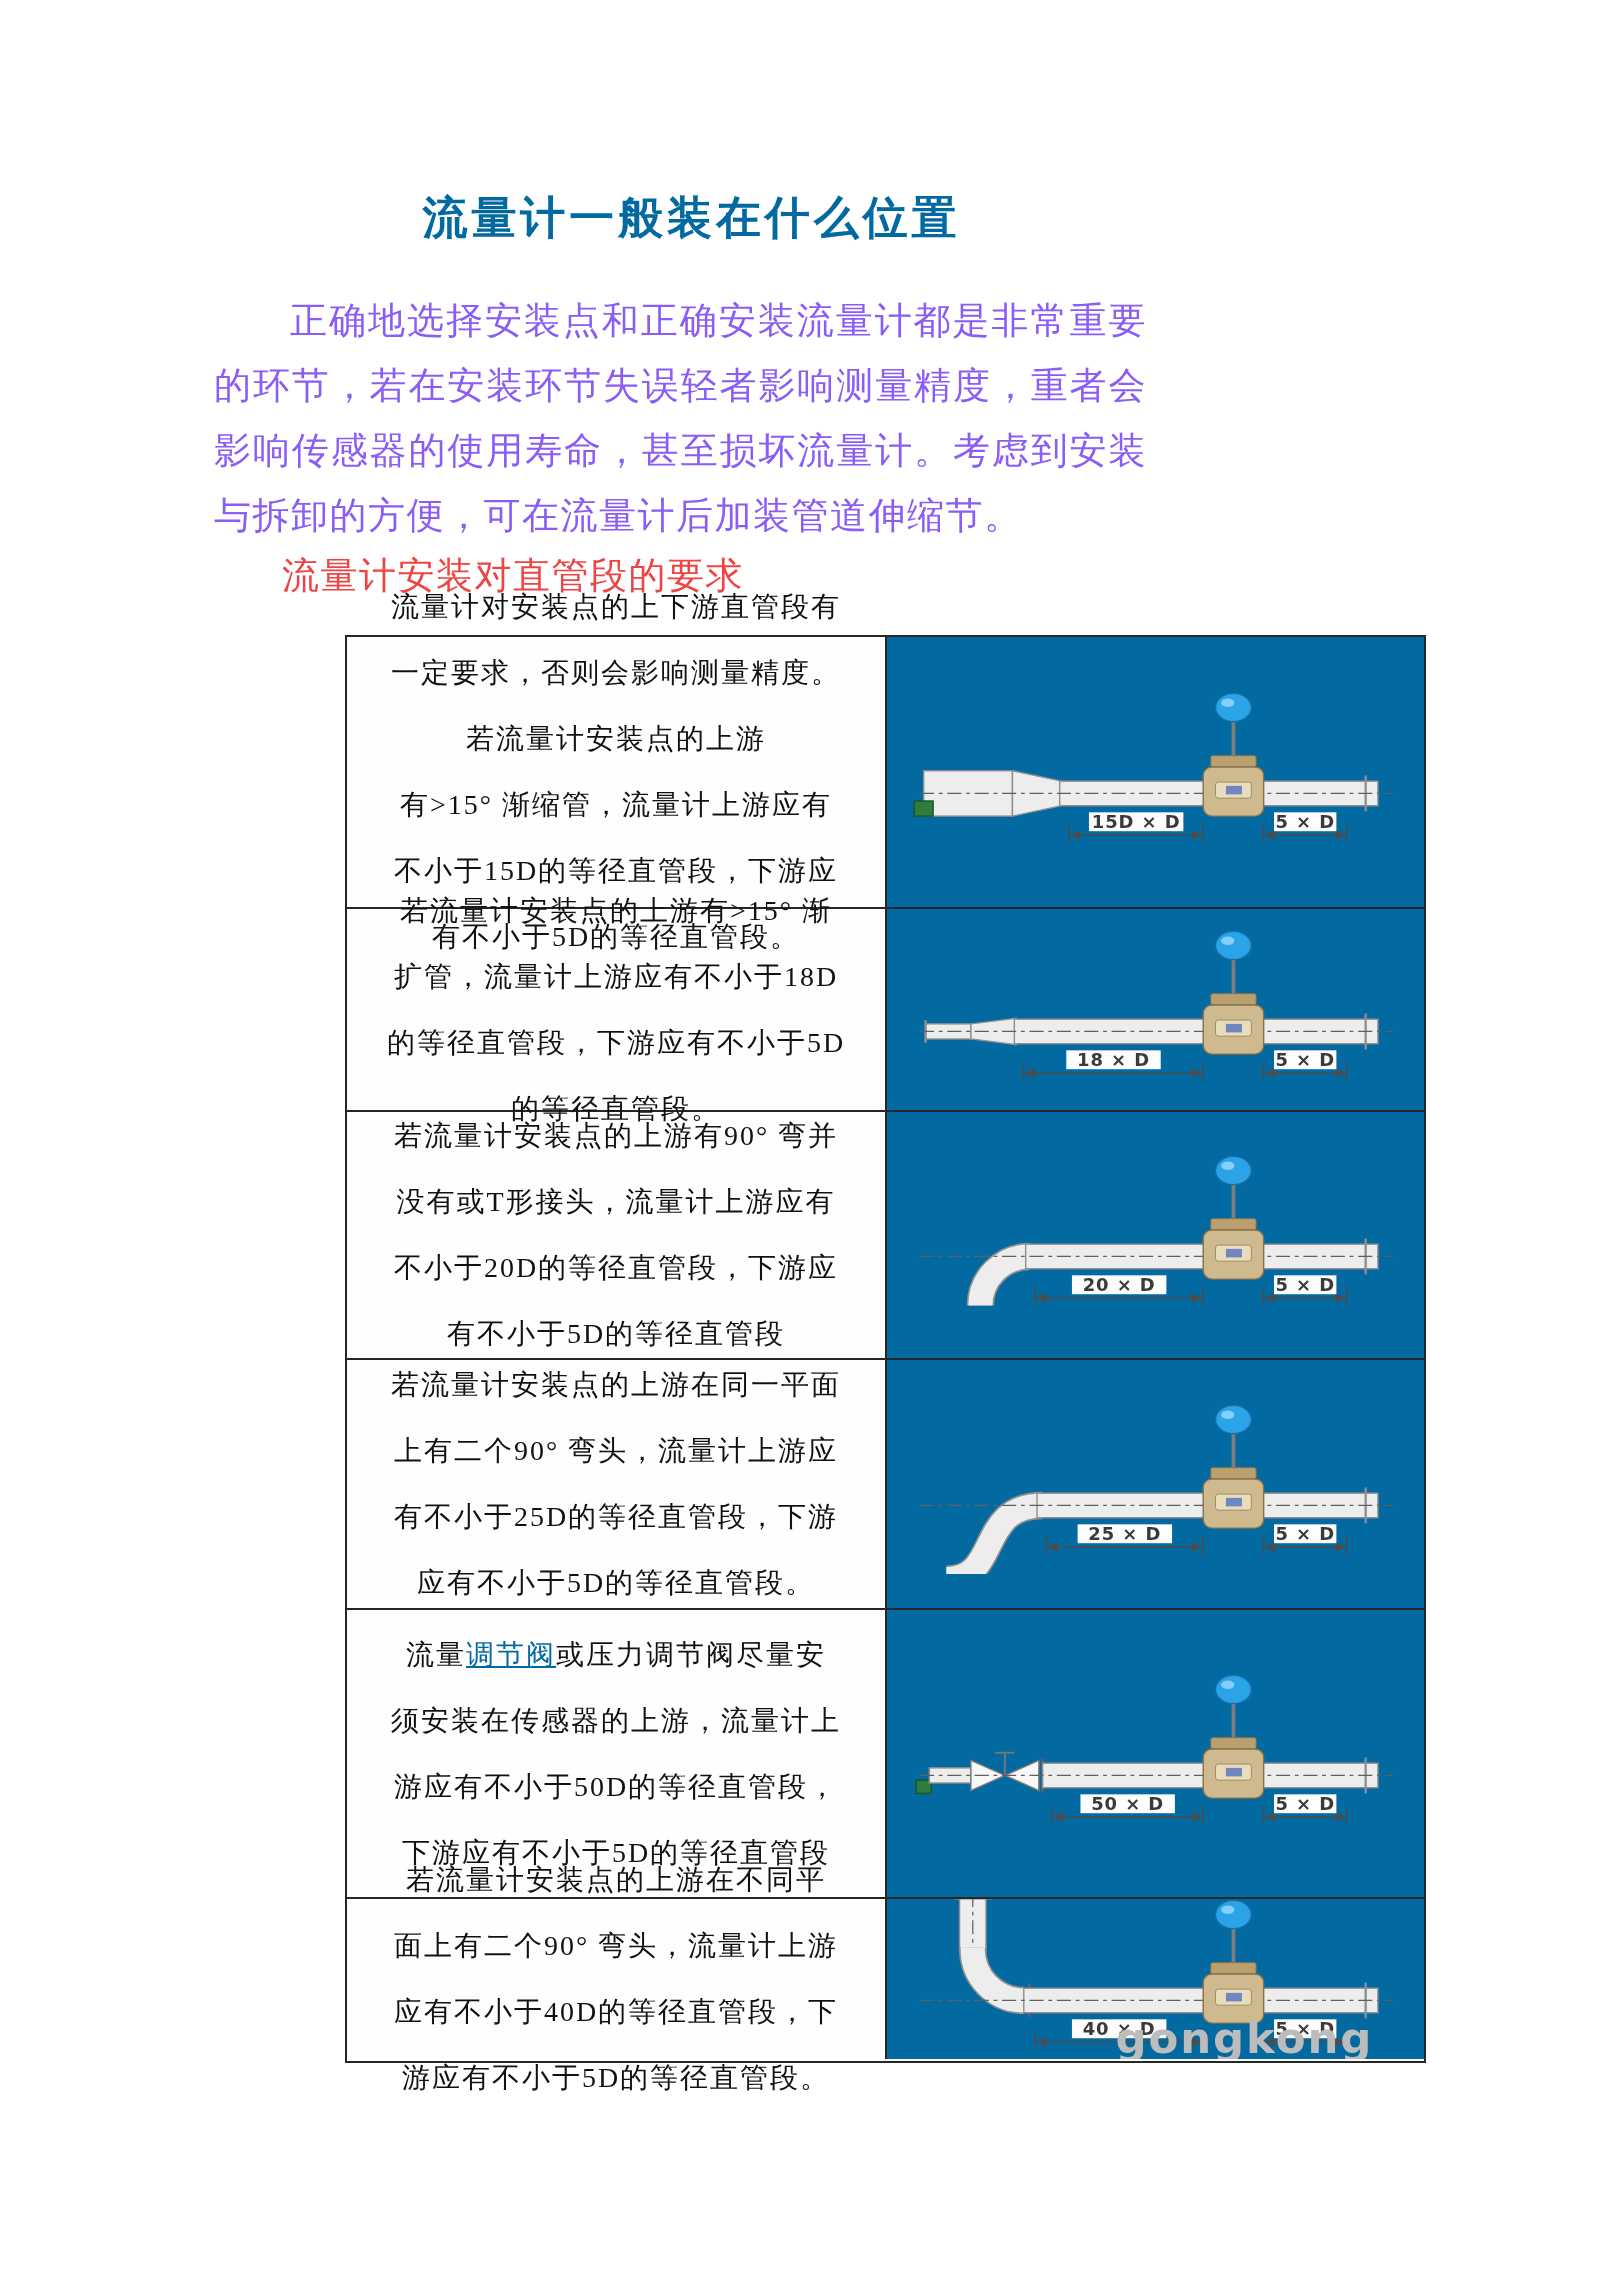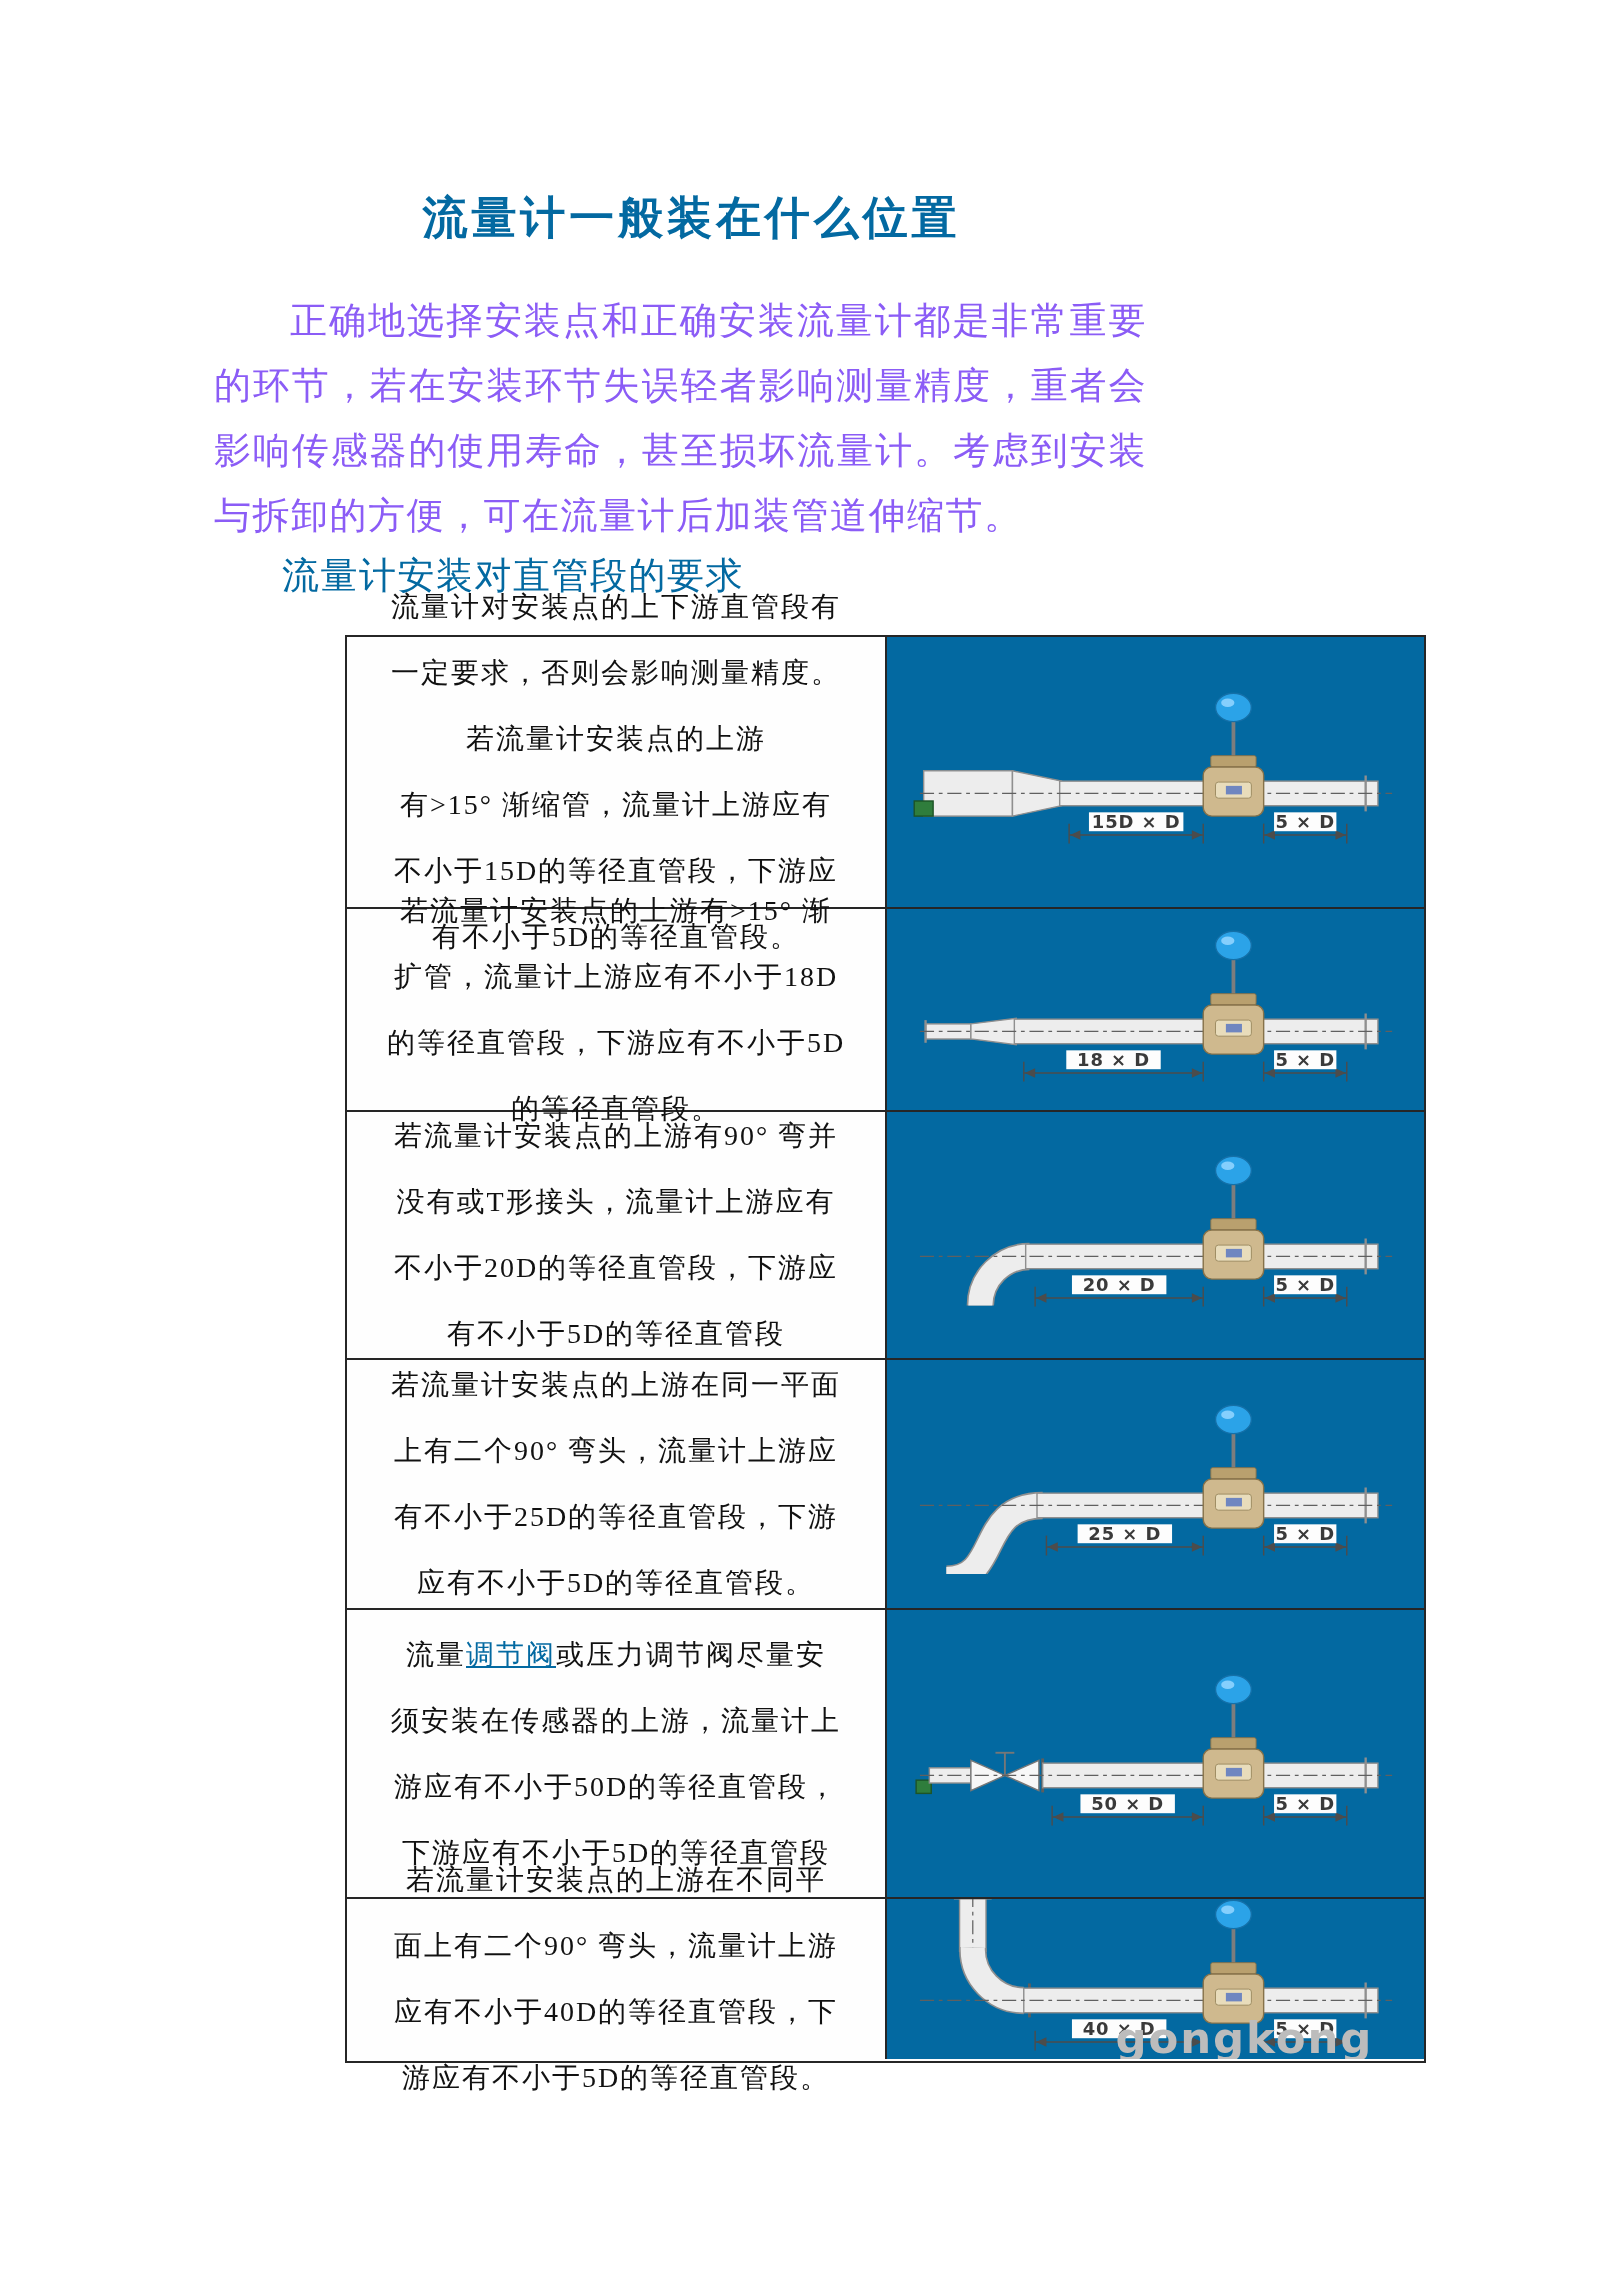"流量计安装对直管段的要求" .subtitle { color: #0369a1 -> #ef4444 }
